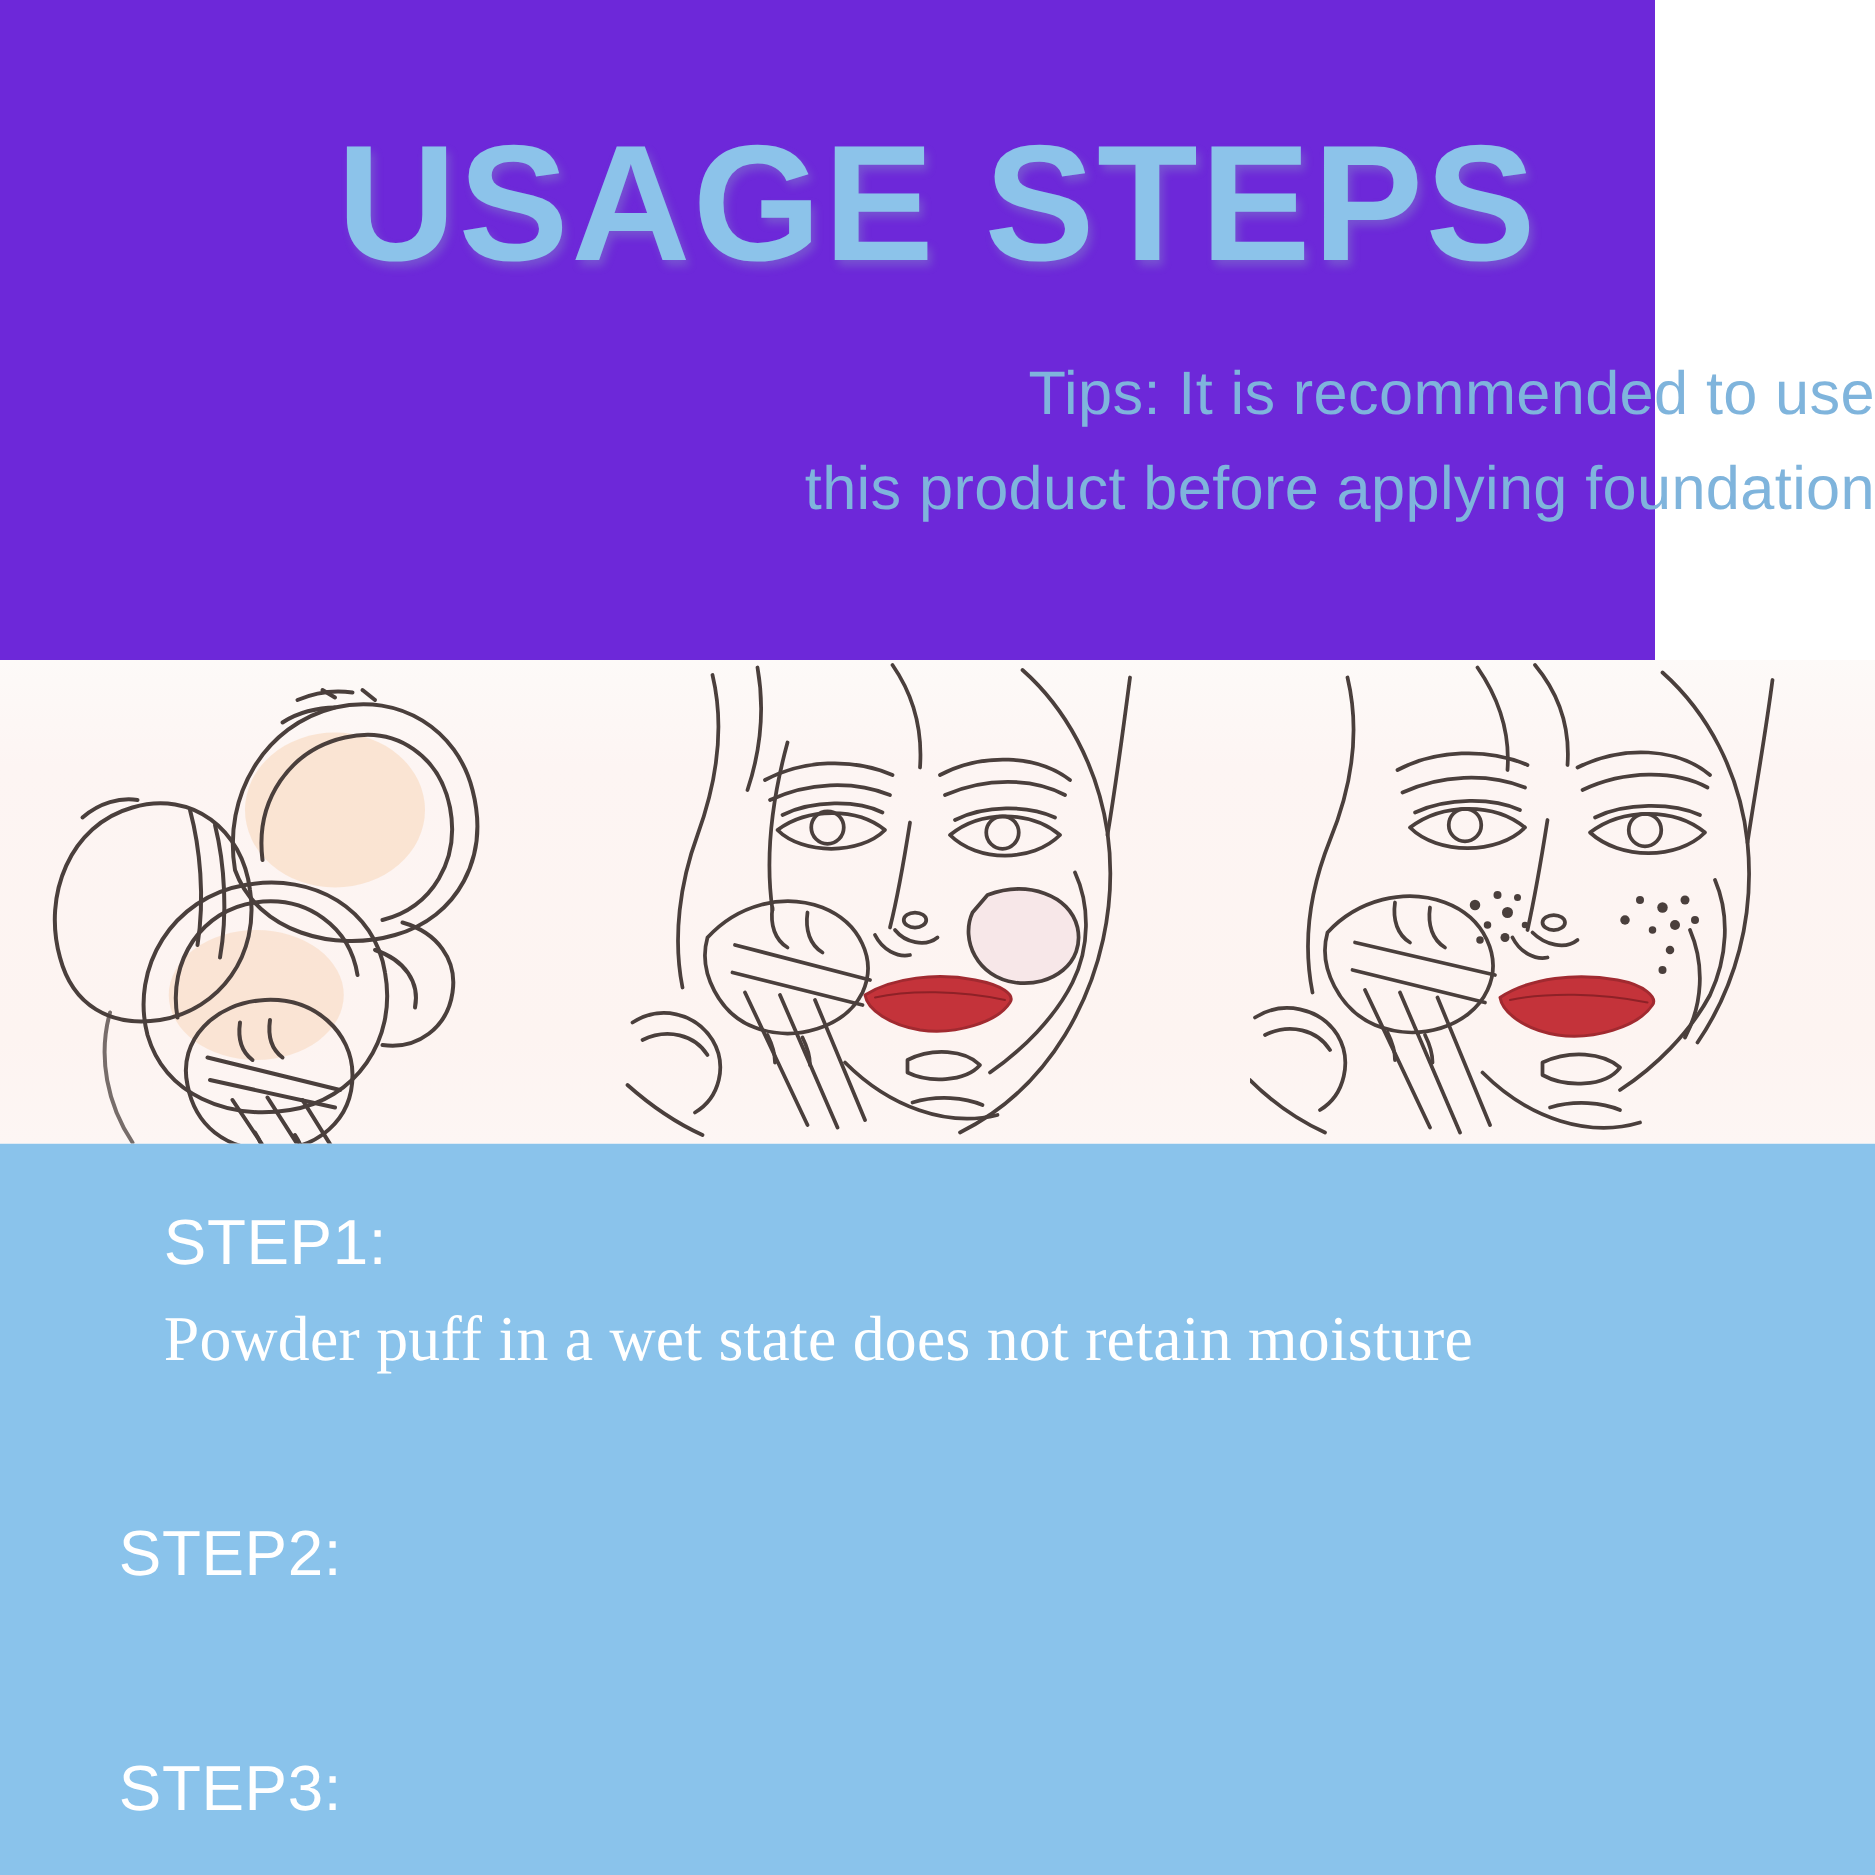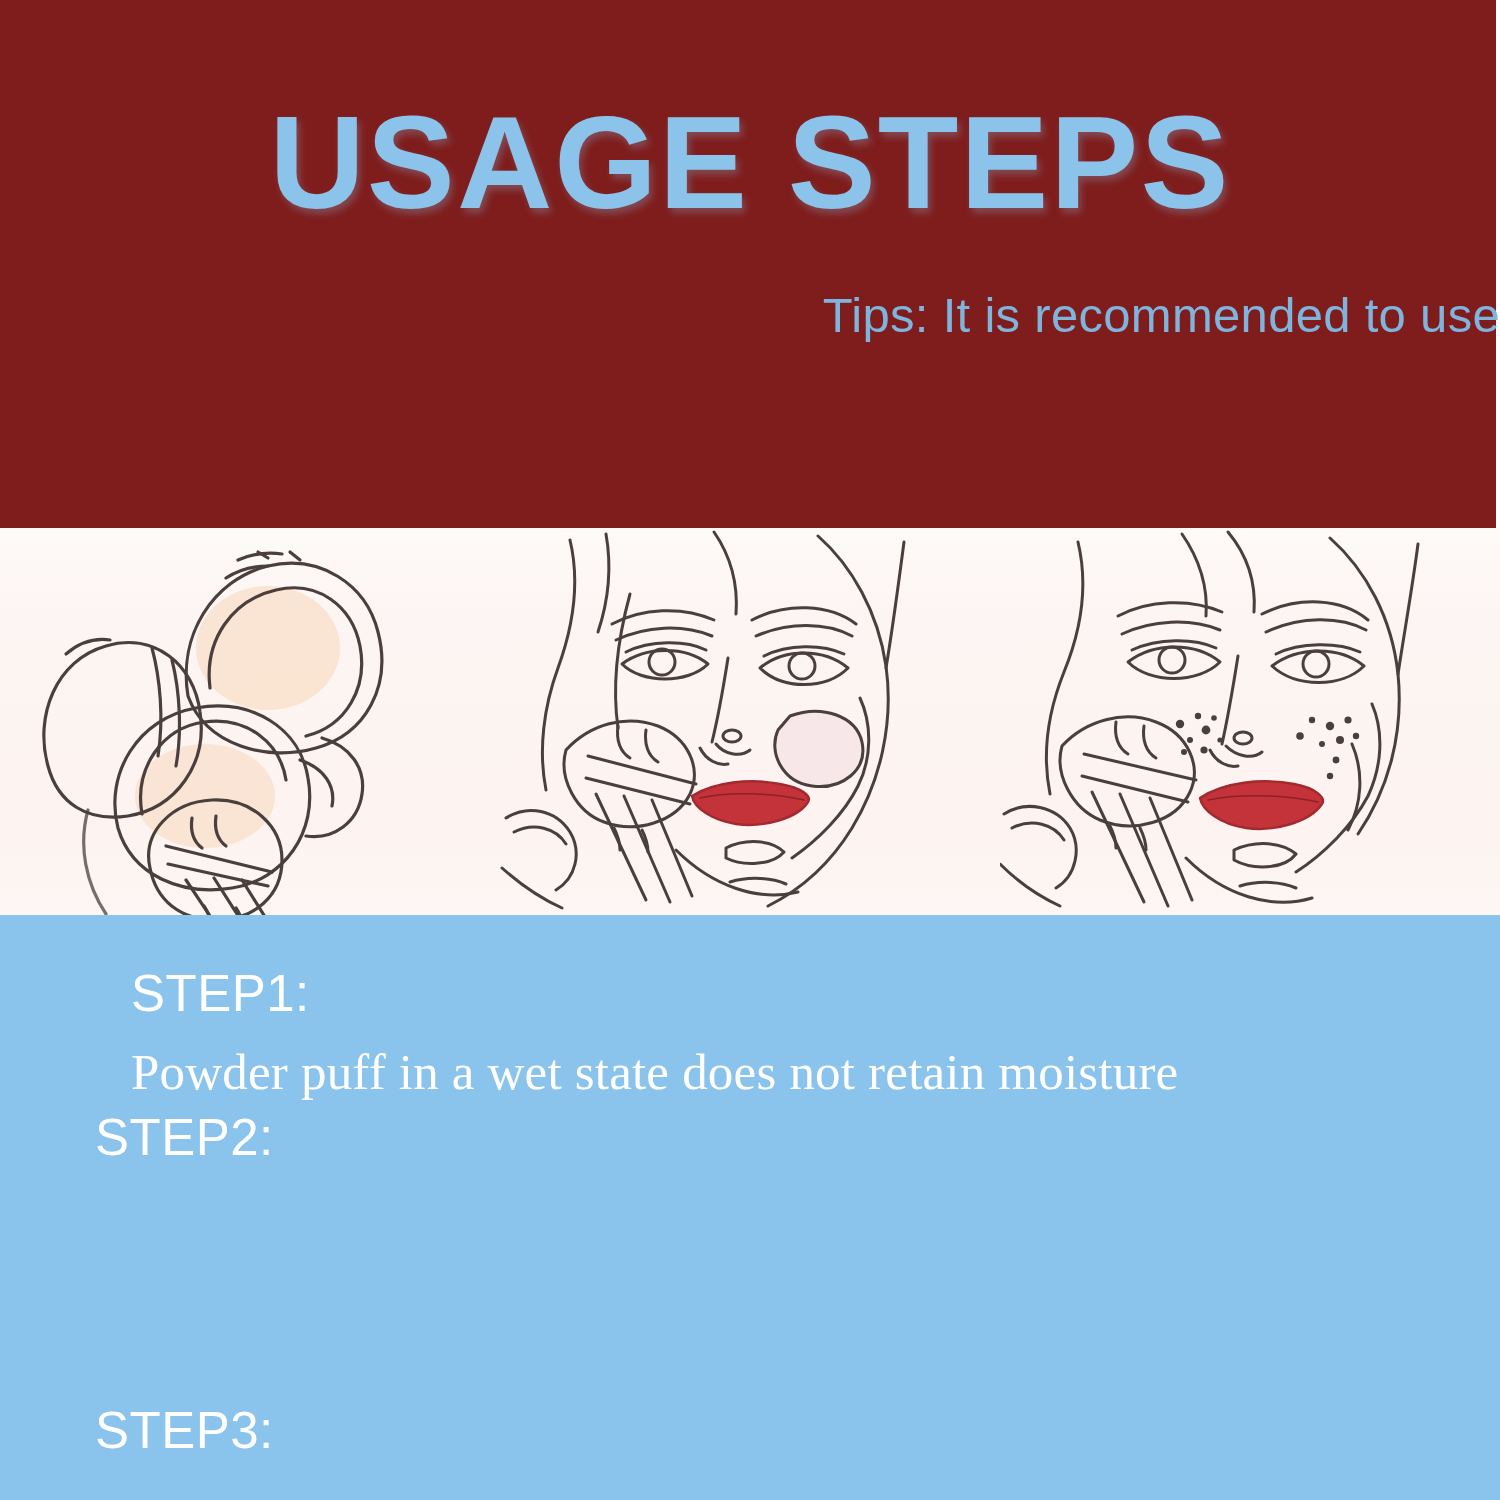"USAGE STEPS" #header { background: #7f1d1d -> #6d28d9; width: 1496px -> 1324px }
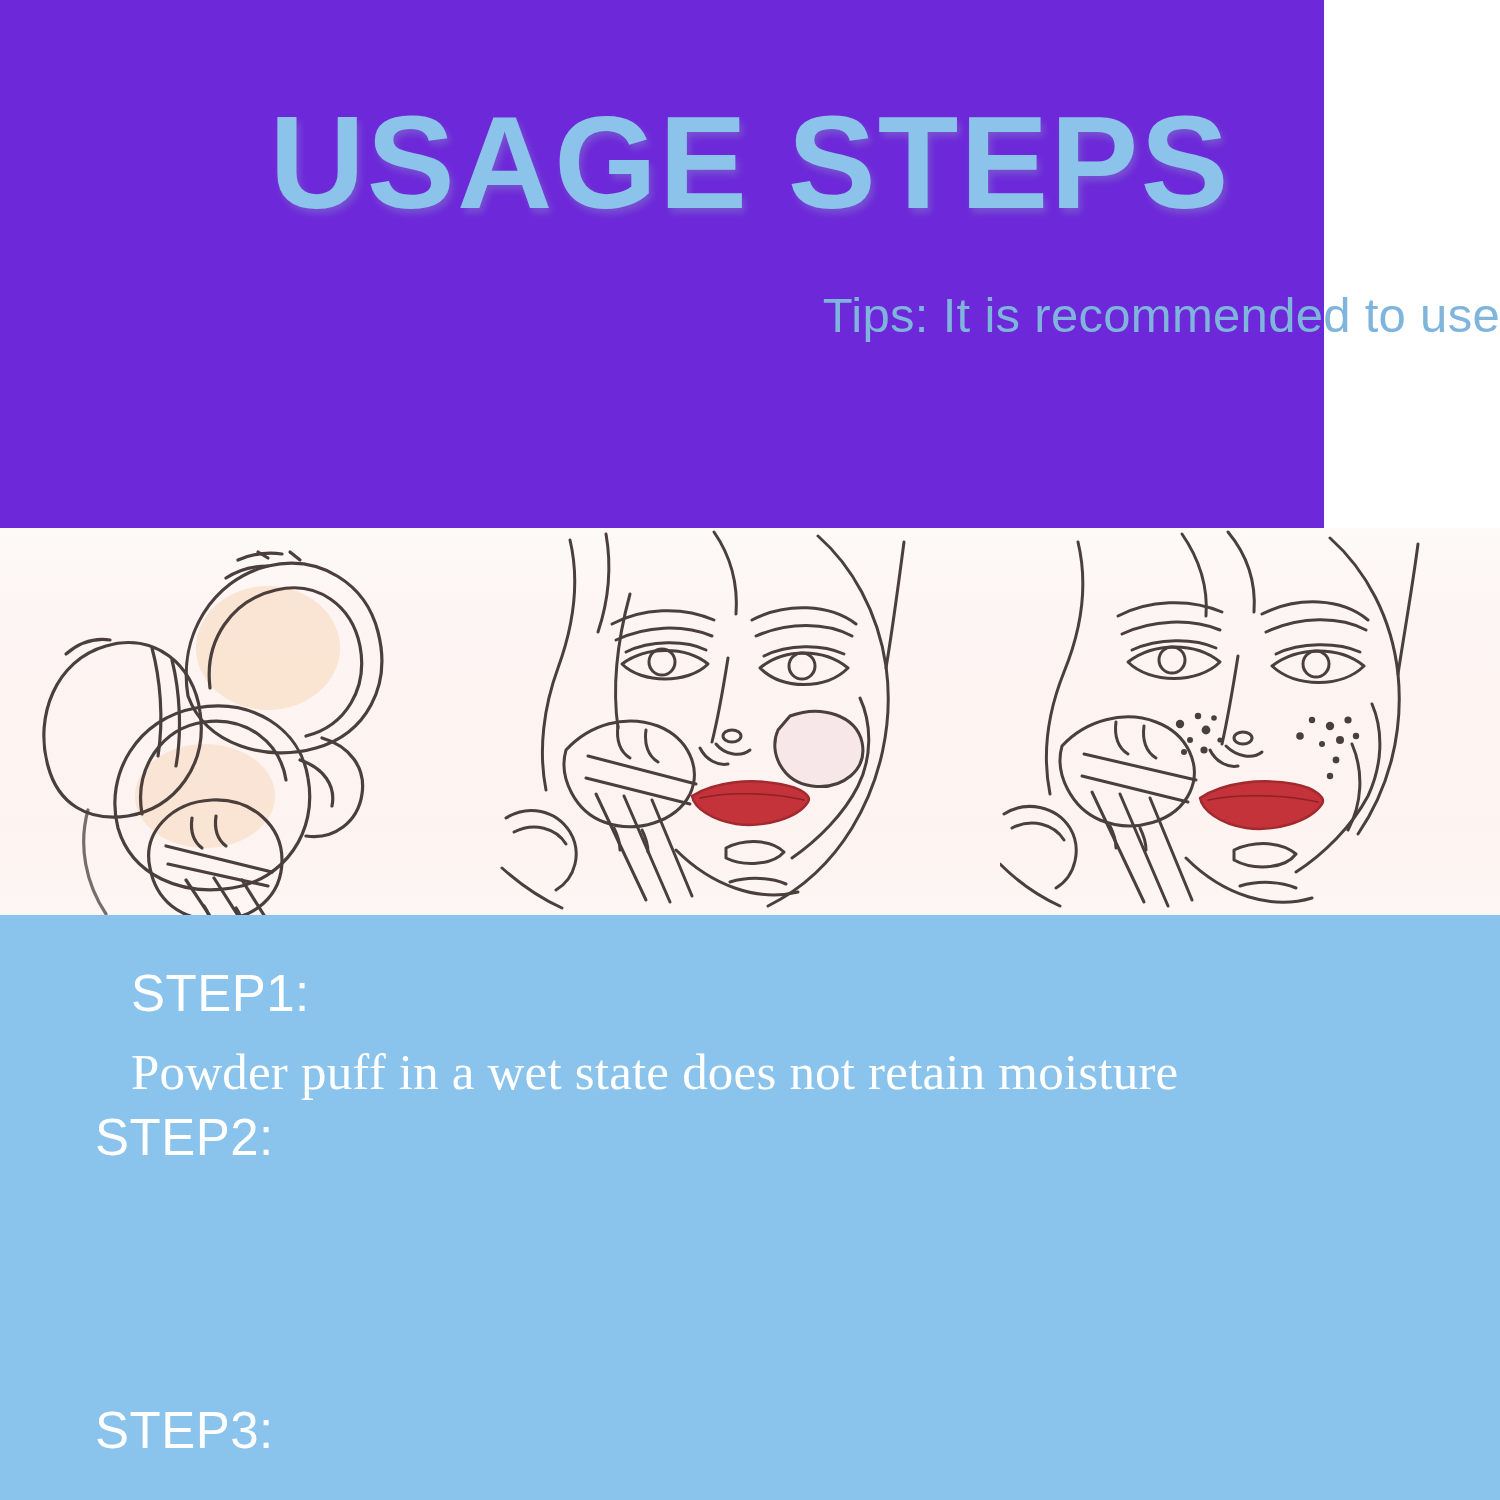"this product before applying foundation" div.subtitle { html: none -> <div>this product before applying foundation</div> }
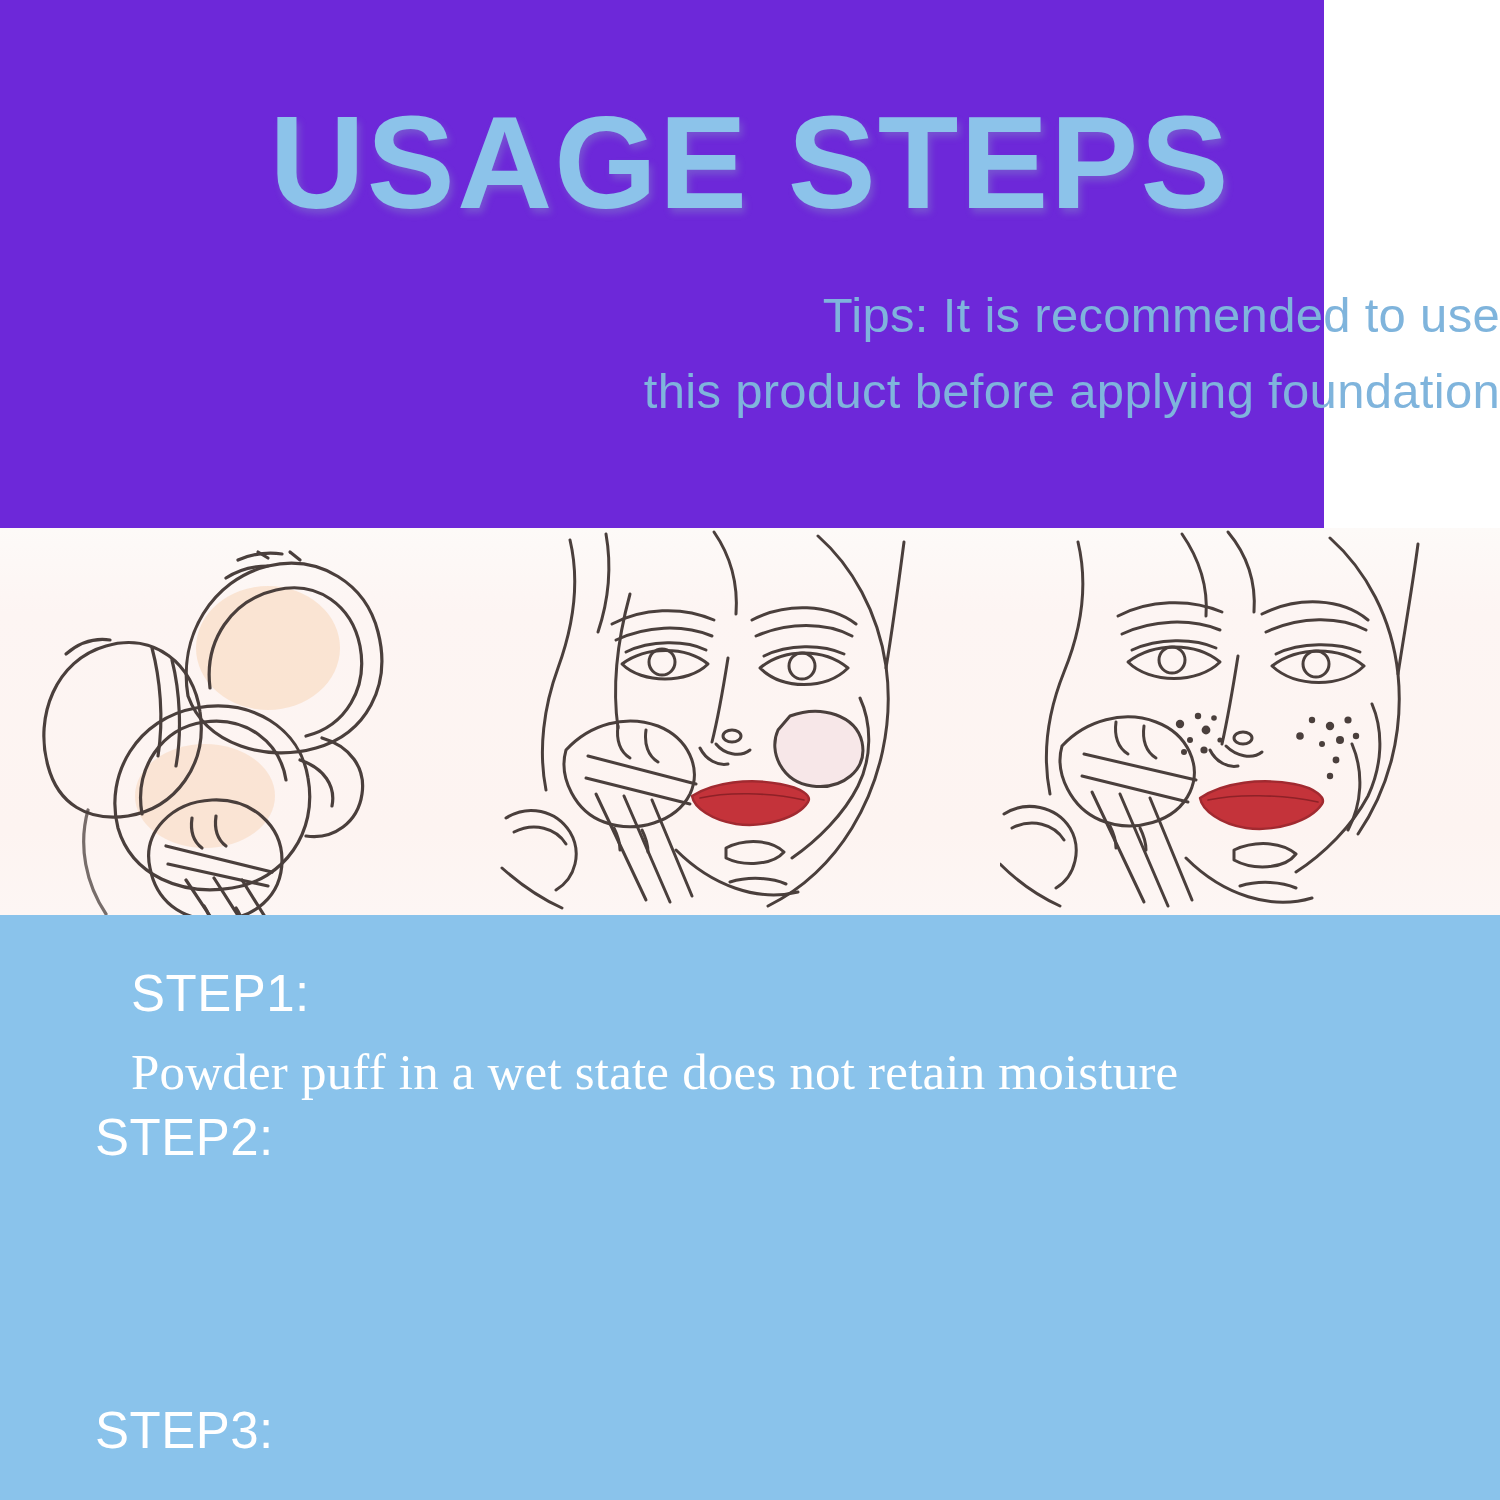"STEP2:" #step-block-2 { top: 1112px -> 1217px }
